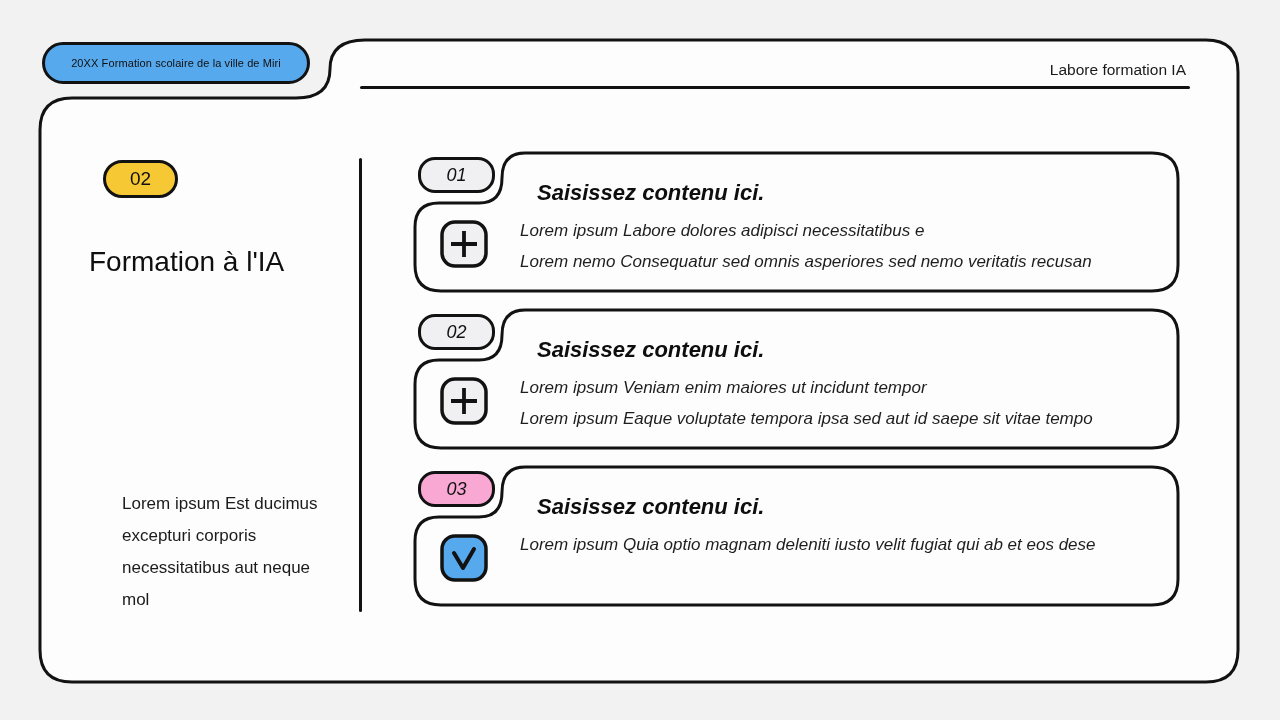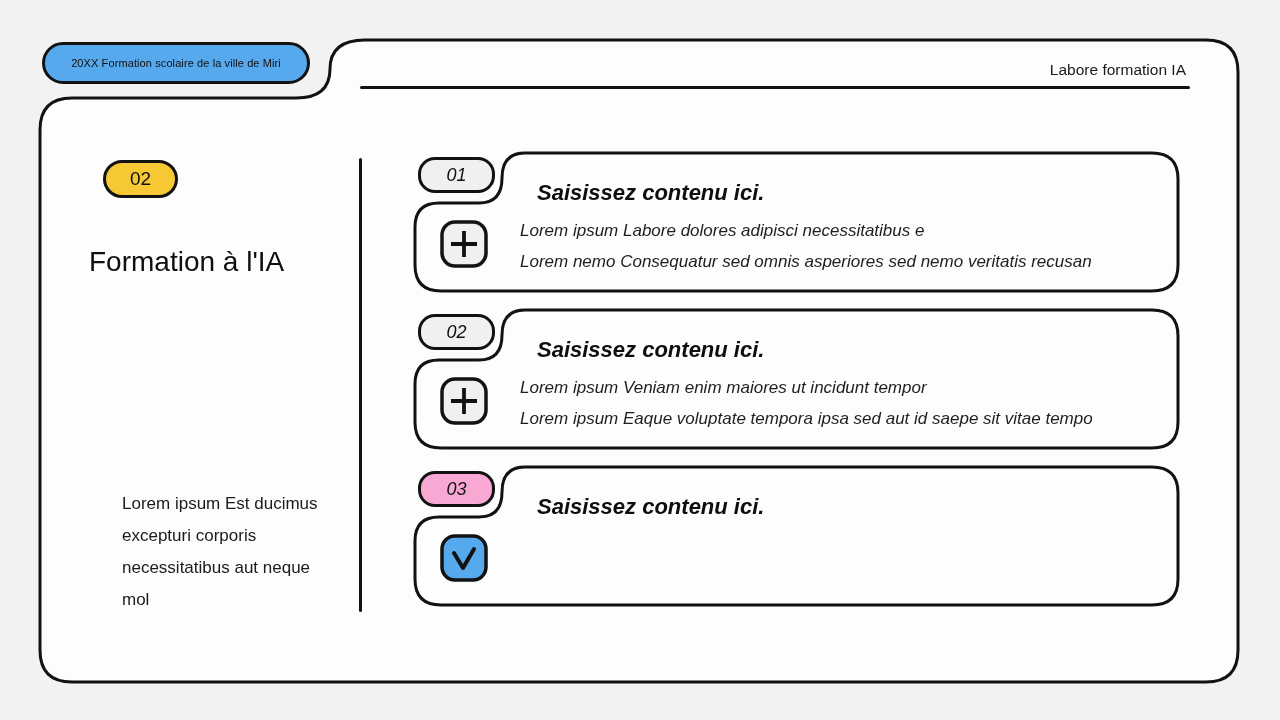"Lorem ipsum Quia optio magnam" div.card-line { html: none -> <div>Lorem ipsum Quia optio magnam deleniti iusto velit fugiat qui ab et eos dese</div> }
